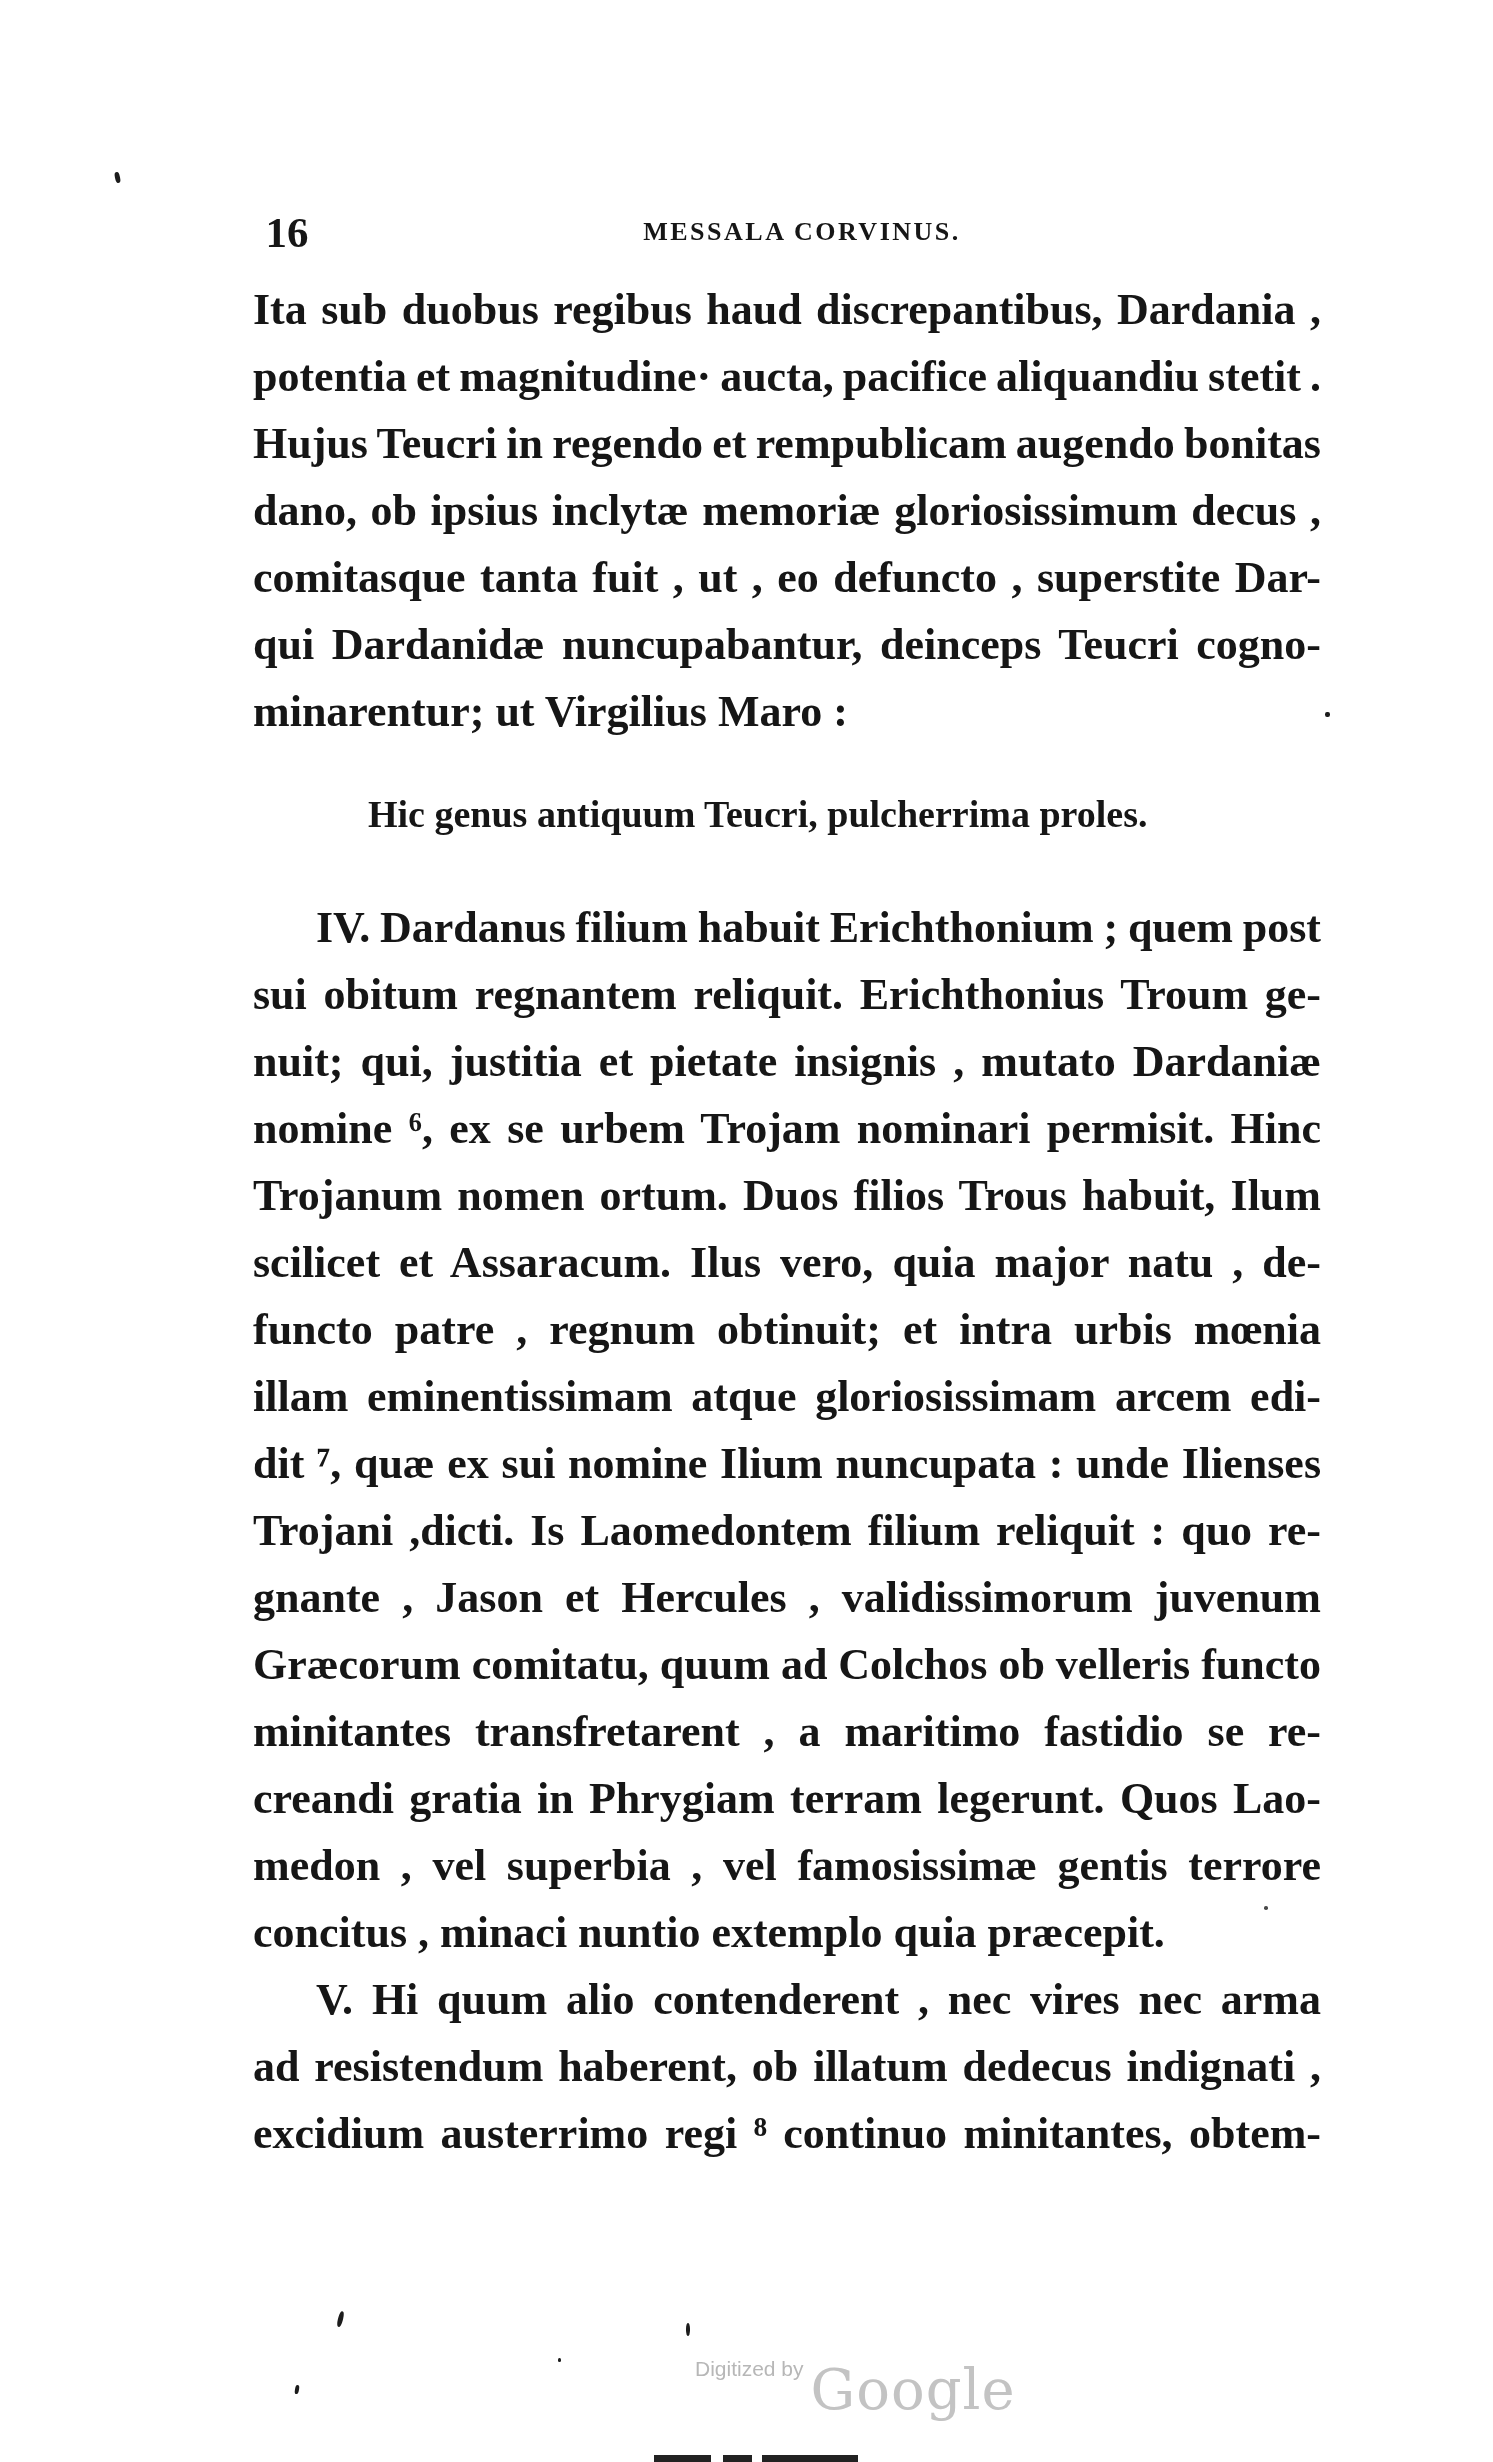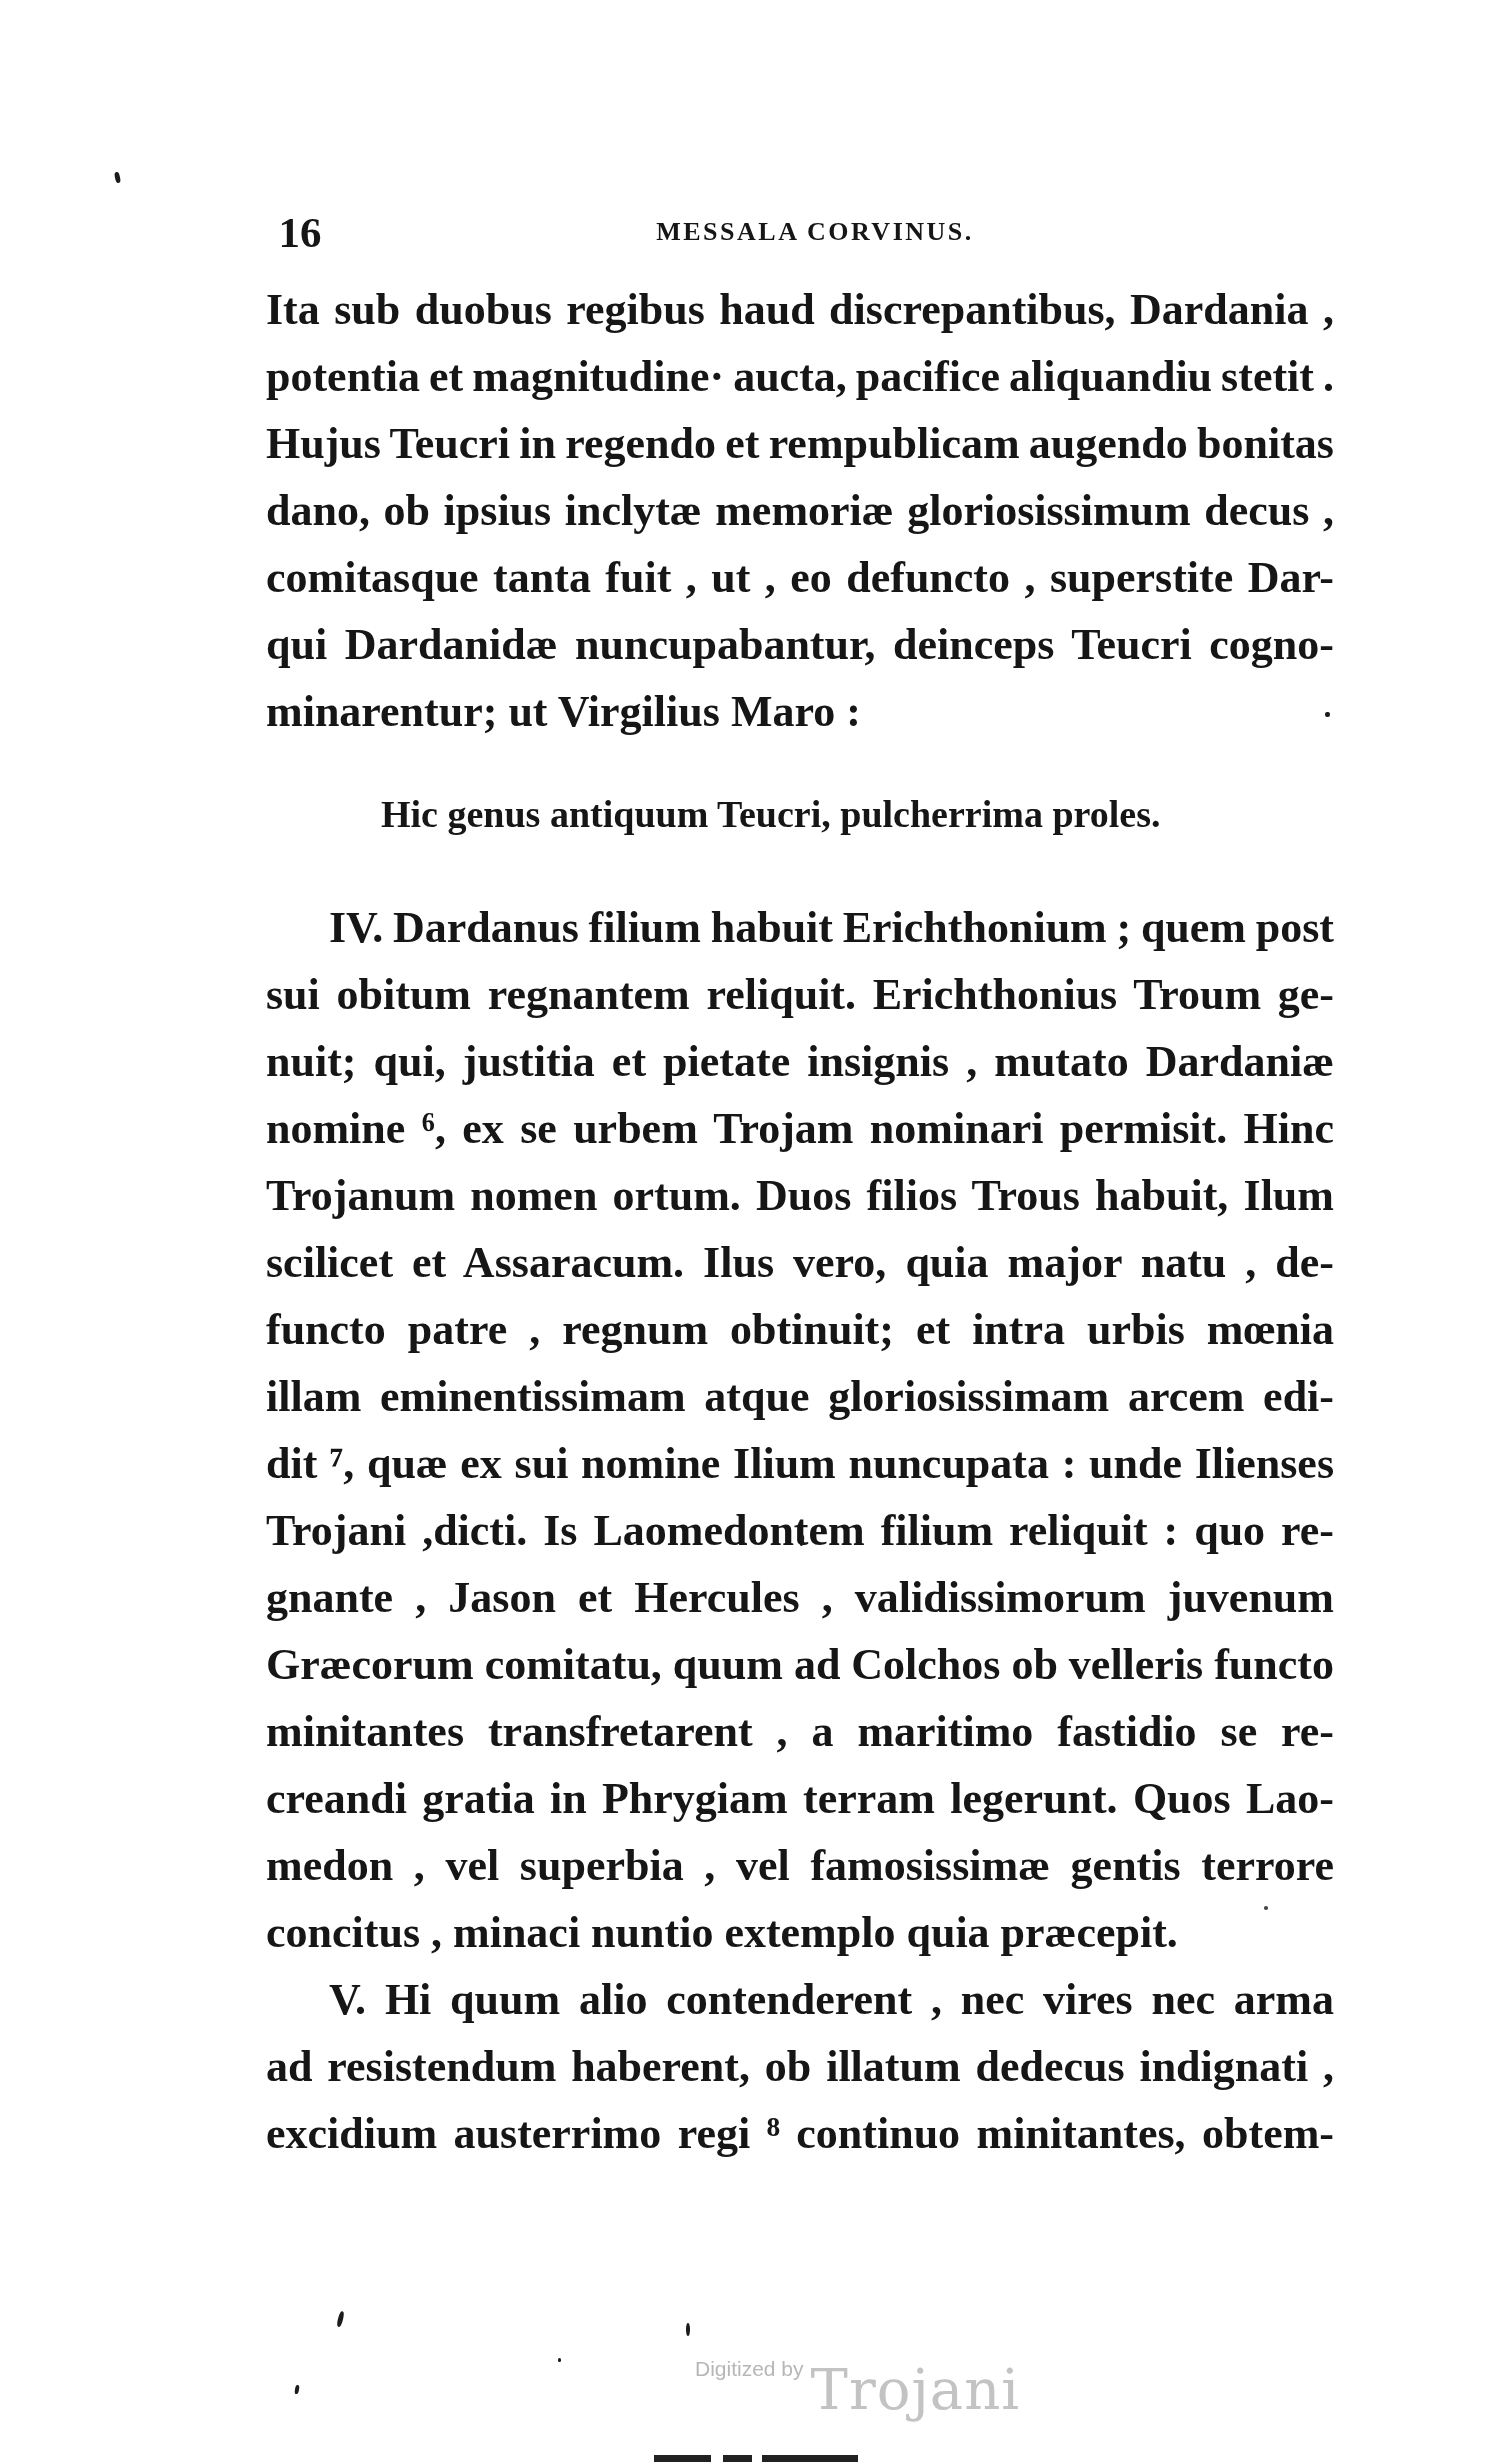"16" .text-block { left: 266px -> 253px }
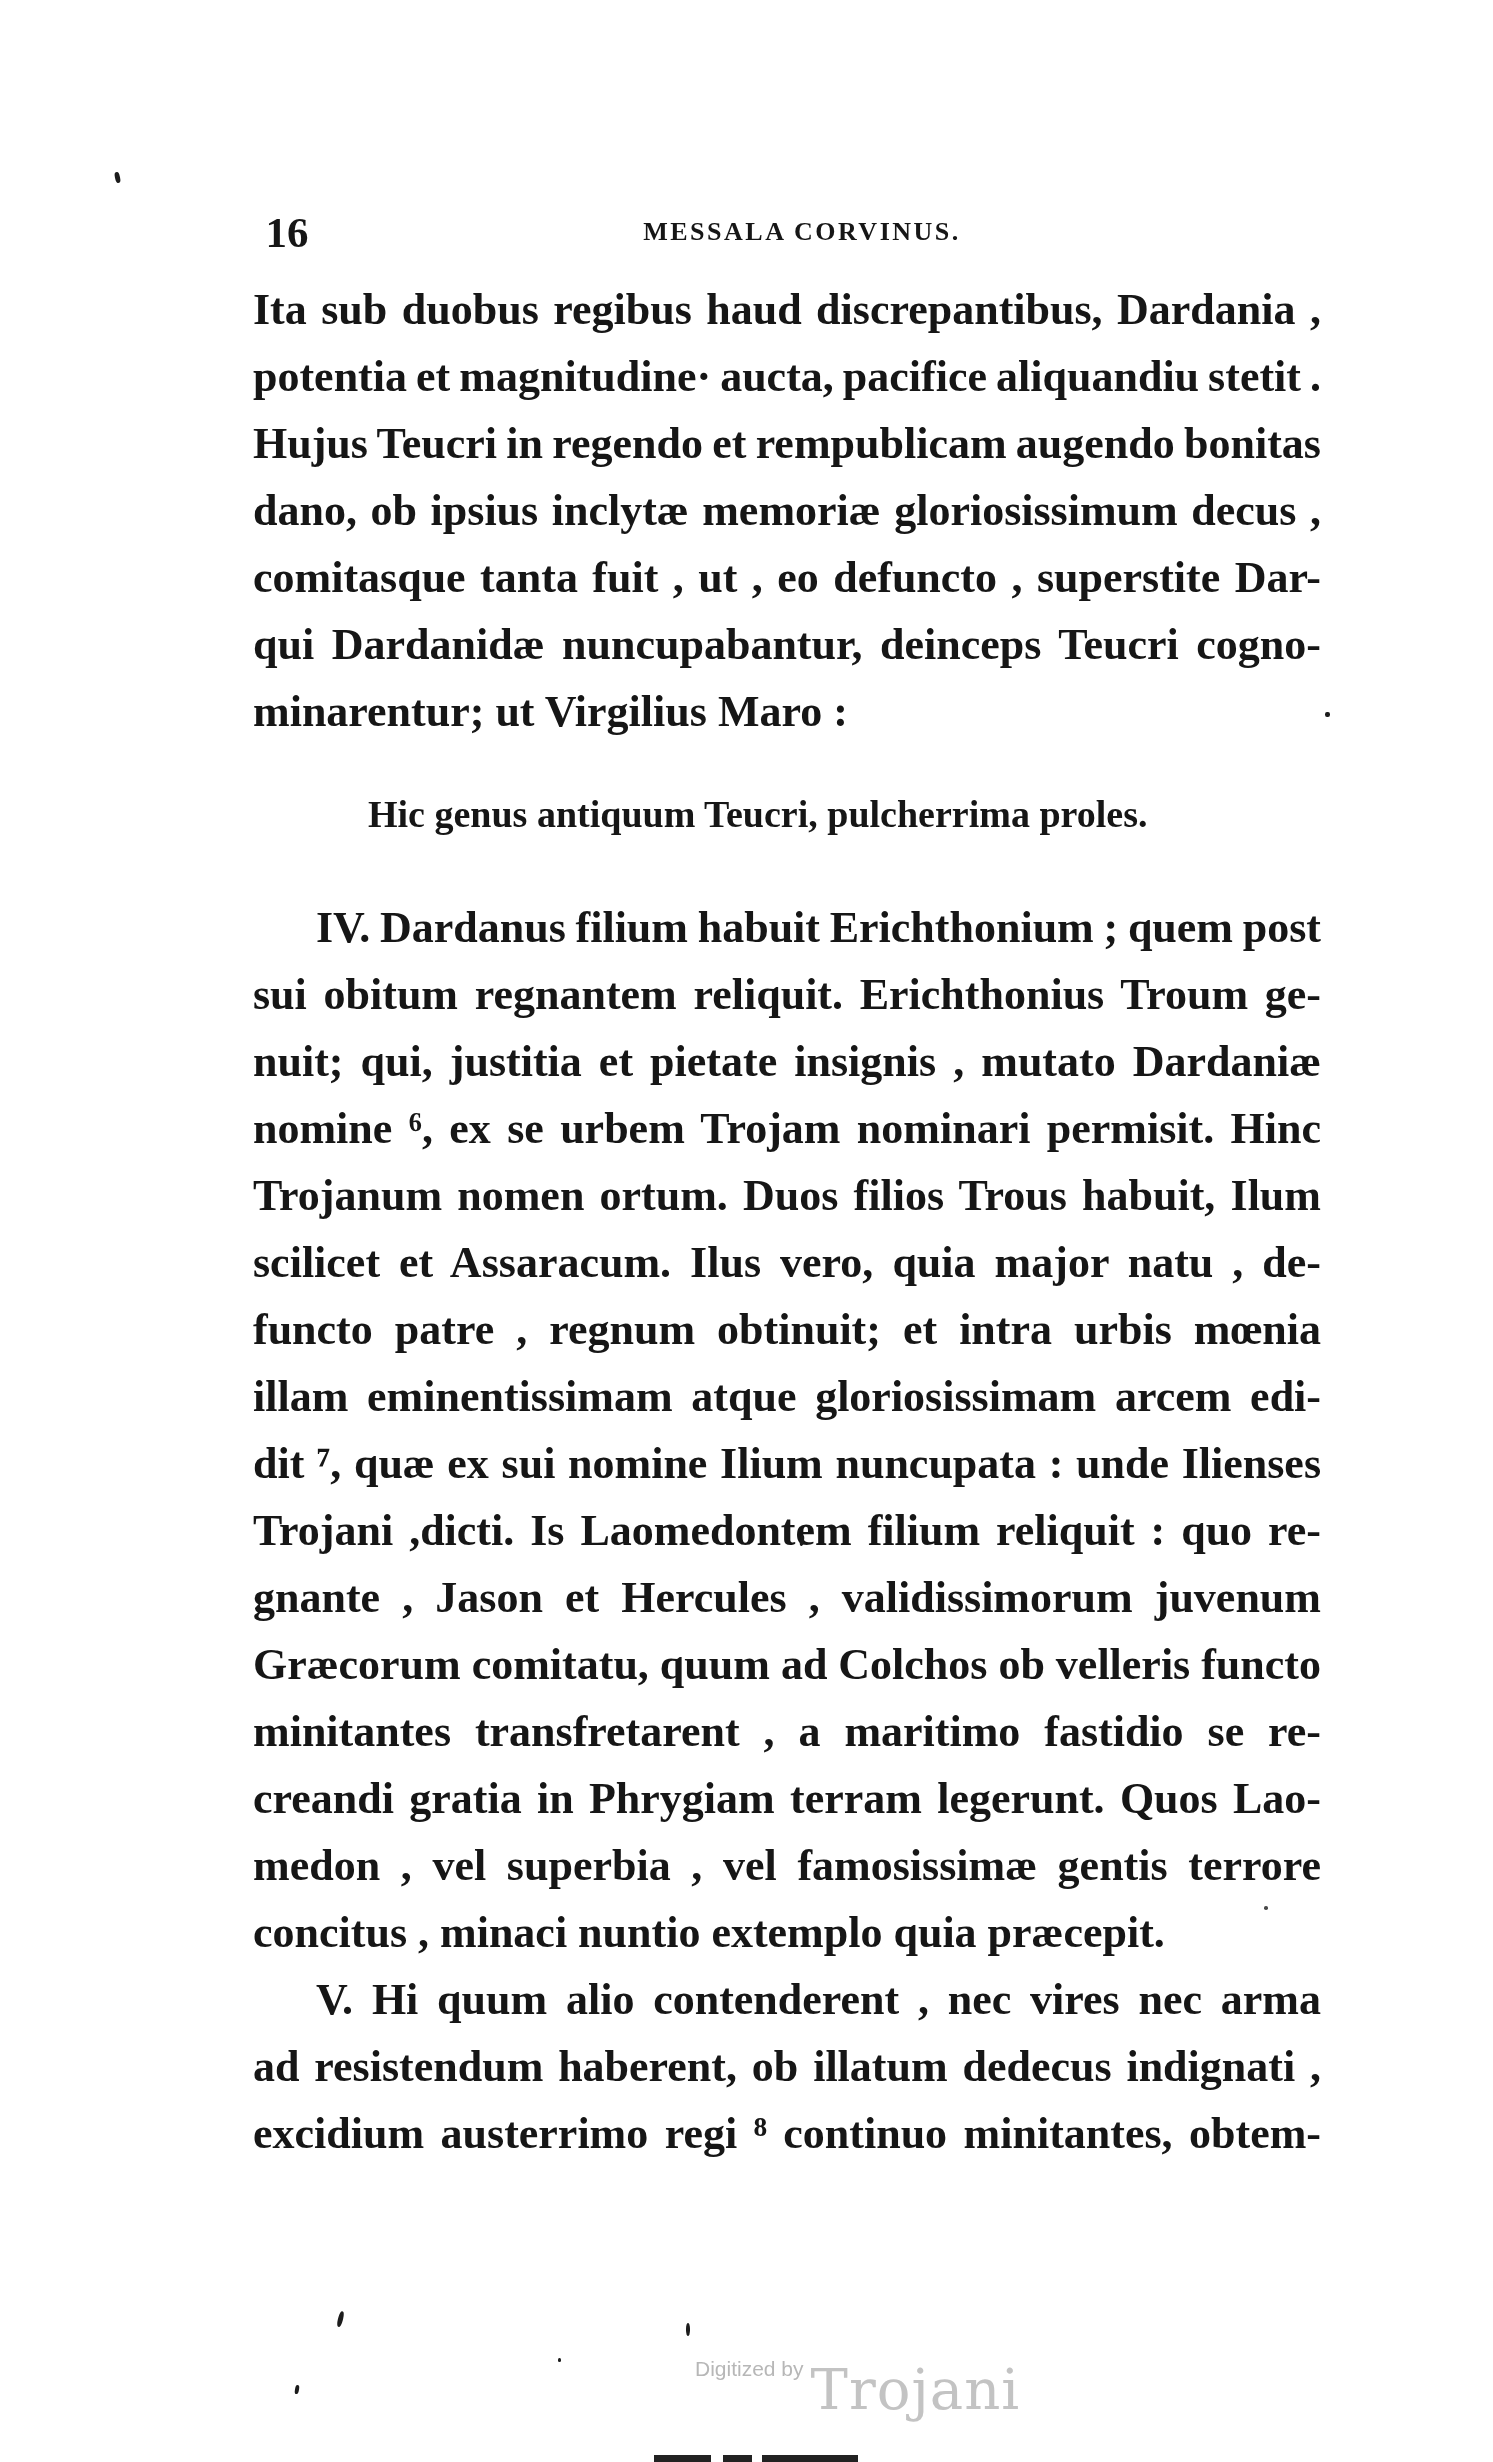"Trojani" span.watermark-brand { text: Trojani -> Google }
